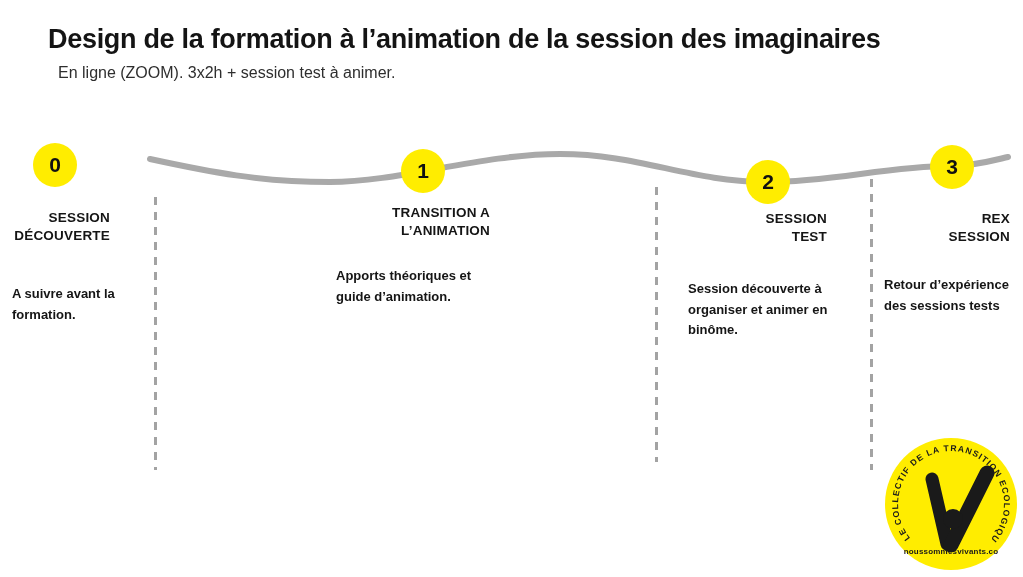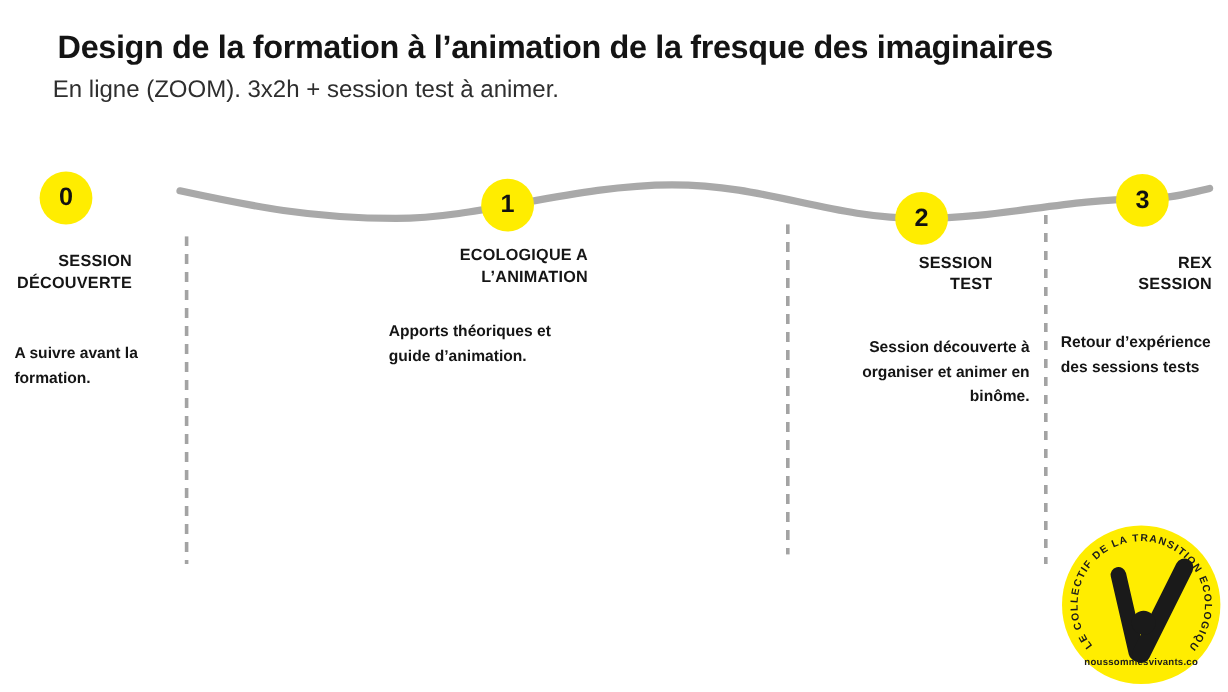"Design de la formation à" h1.title { text: fresque -> session }
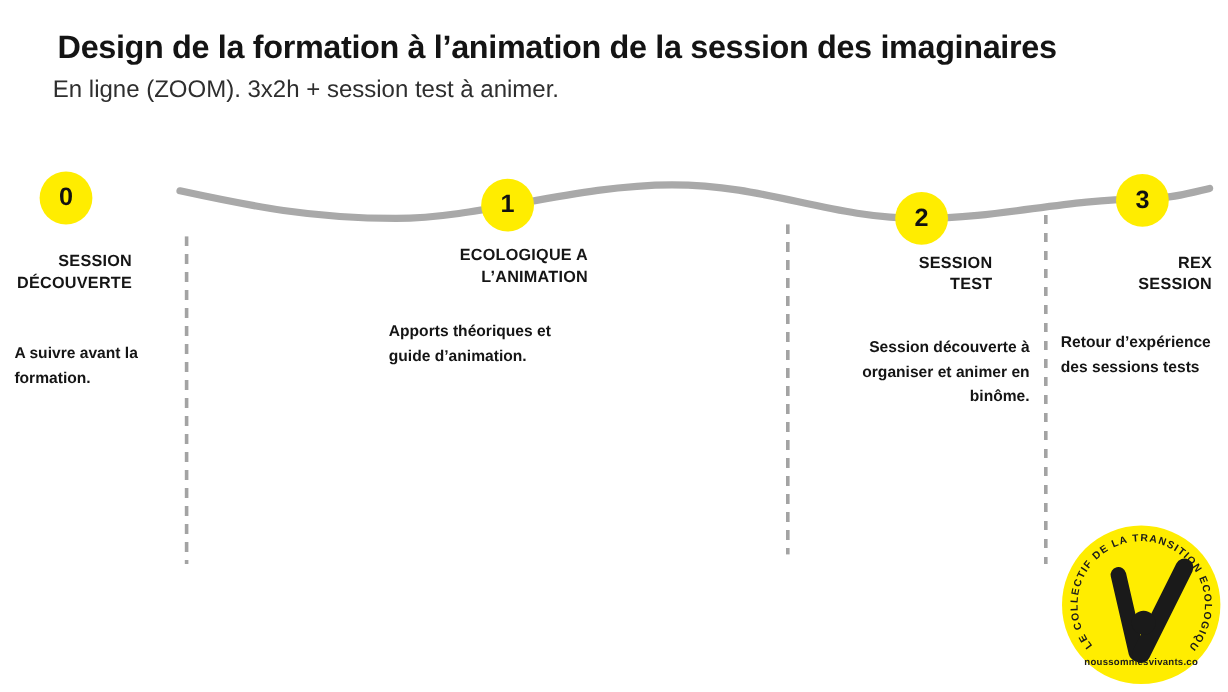"En ligne (ZOOM). 3x2h +" .subtitle { font-size: 20px -> 16px; left: 44px -> 58px }
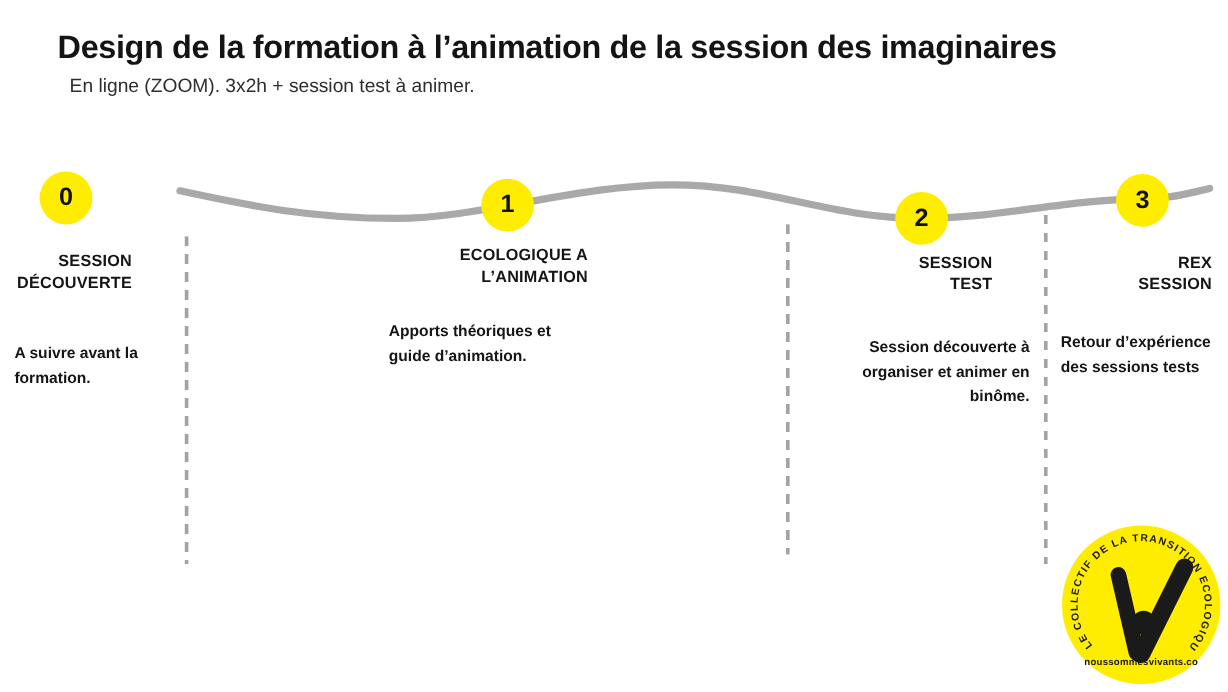"ECOLOGIQUE A" div.milestone-label { text: ECOLOGIQUE -> TRANSITION }
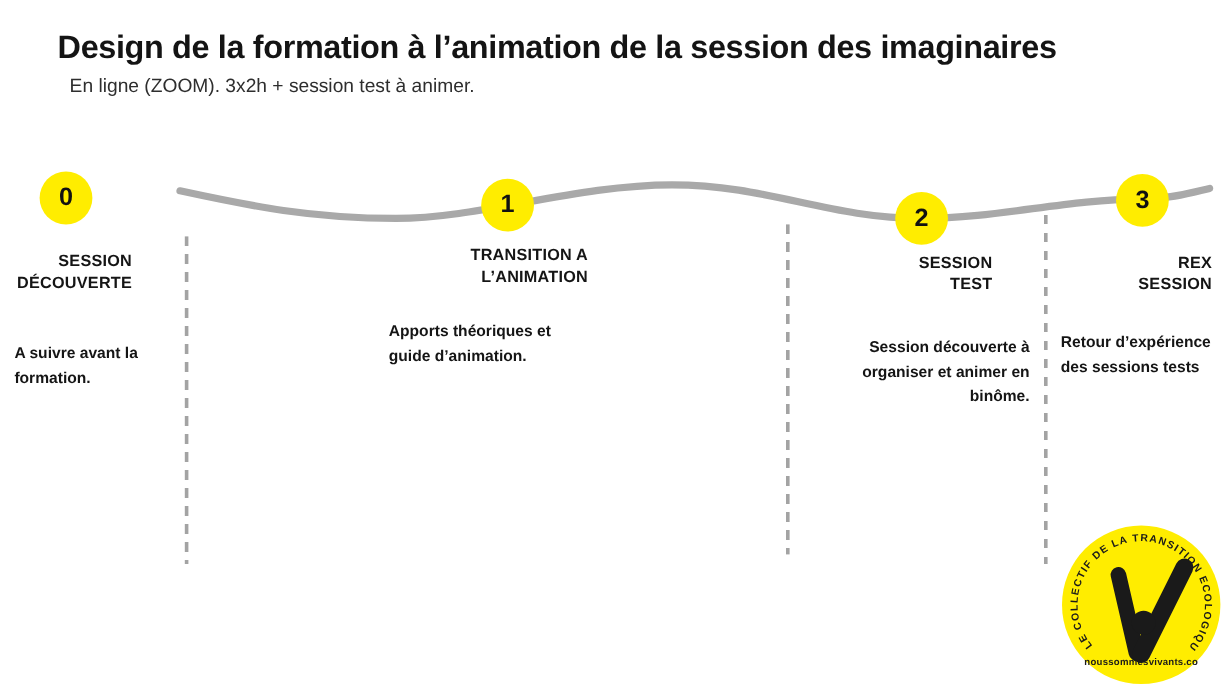"Apports théoriques et" #desc-1 { left: 324px -> 336px }
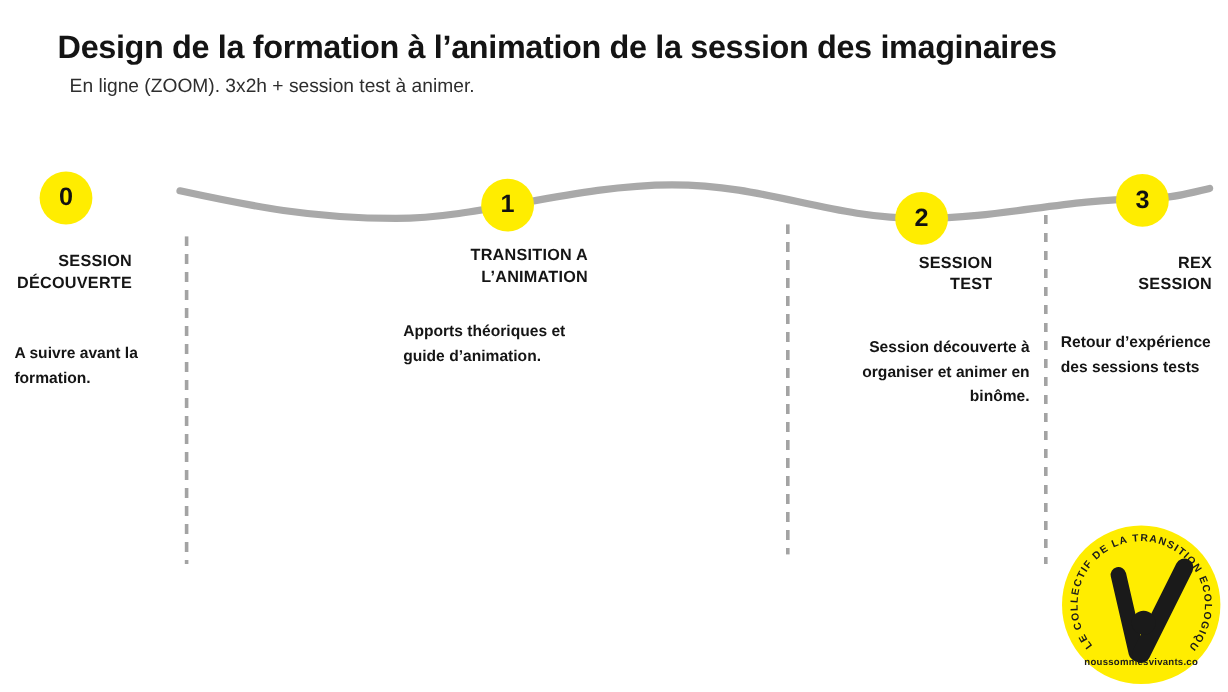"Session découverte à" #desc-2 { text-align: right -> none }
